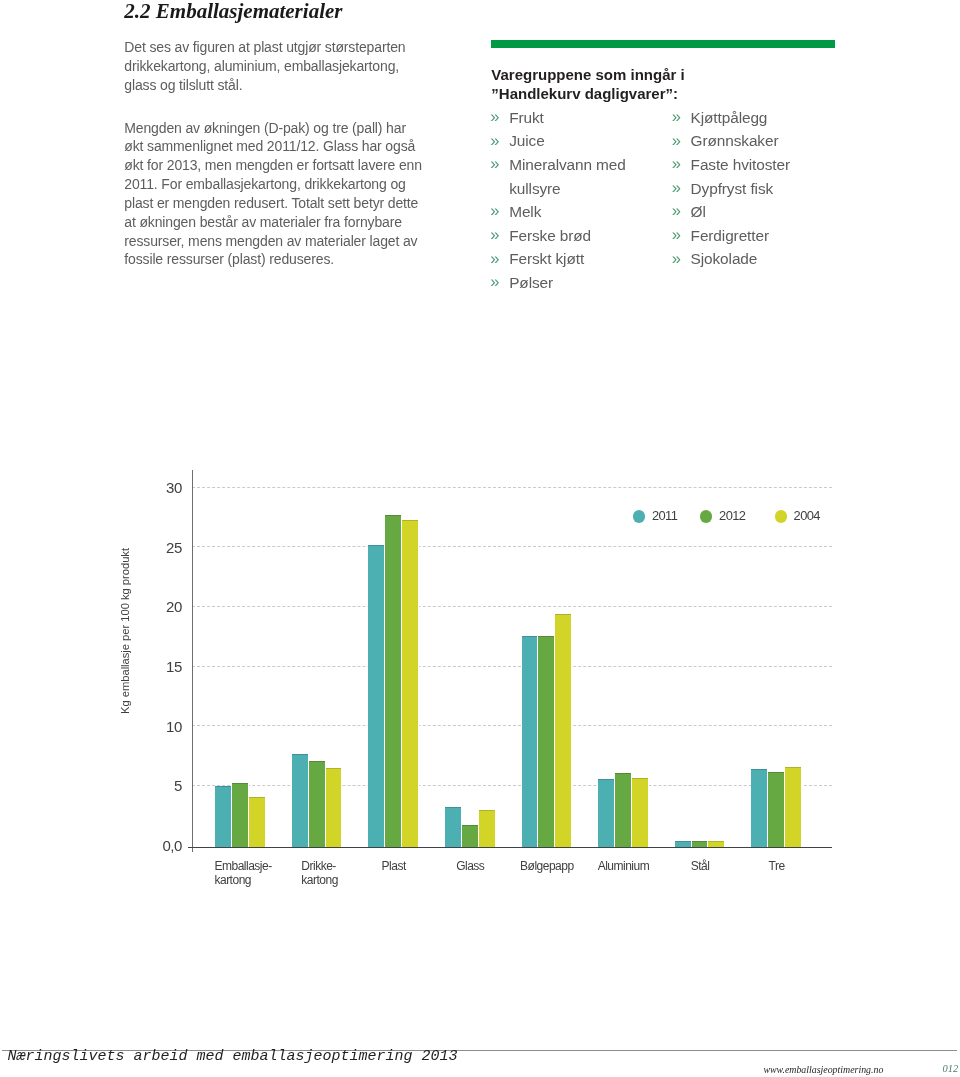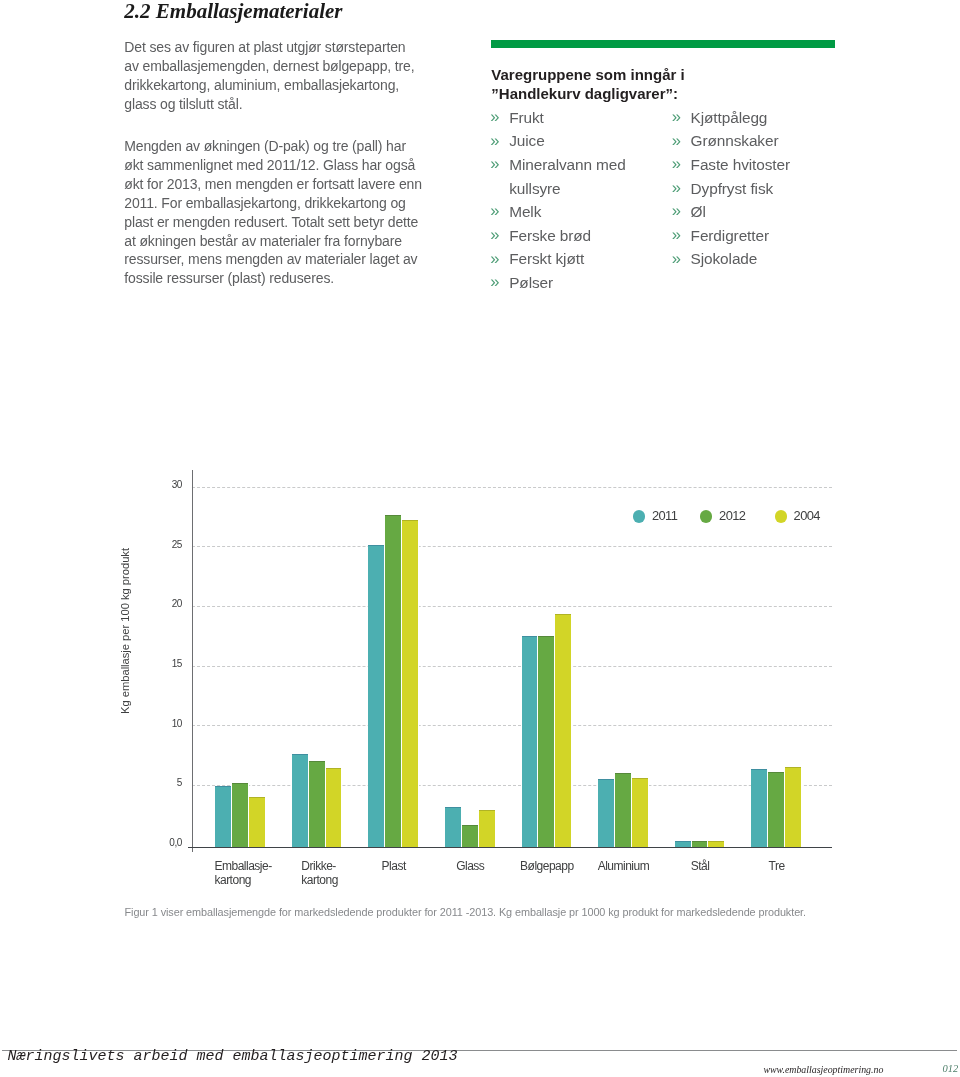"av emballasjemengden, dernest bølgepapp," div.bodyline { html: <div>av emballasjemengden, dernest bølgepapp, tre,</div> -> none }
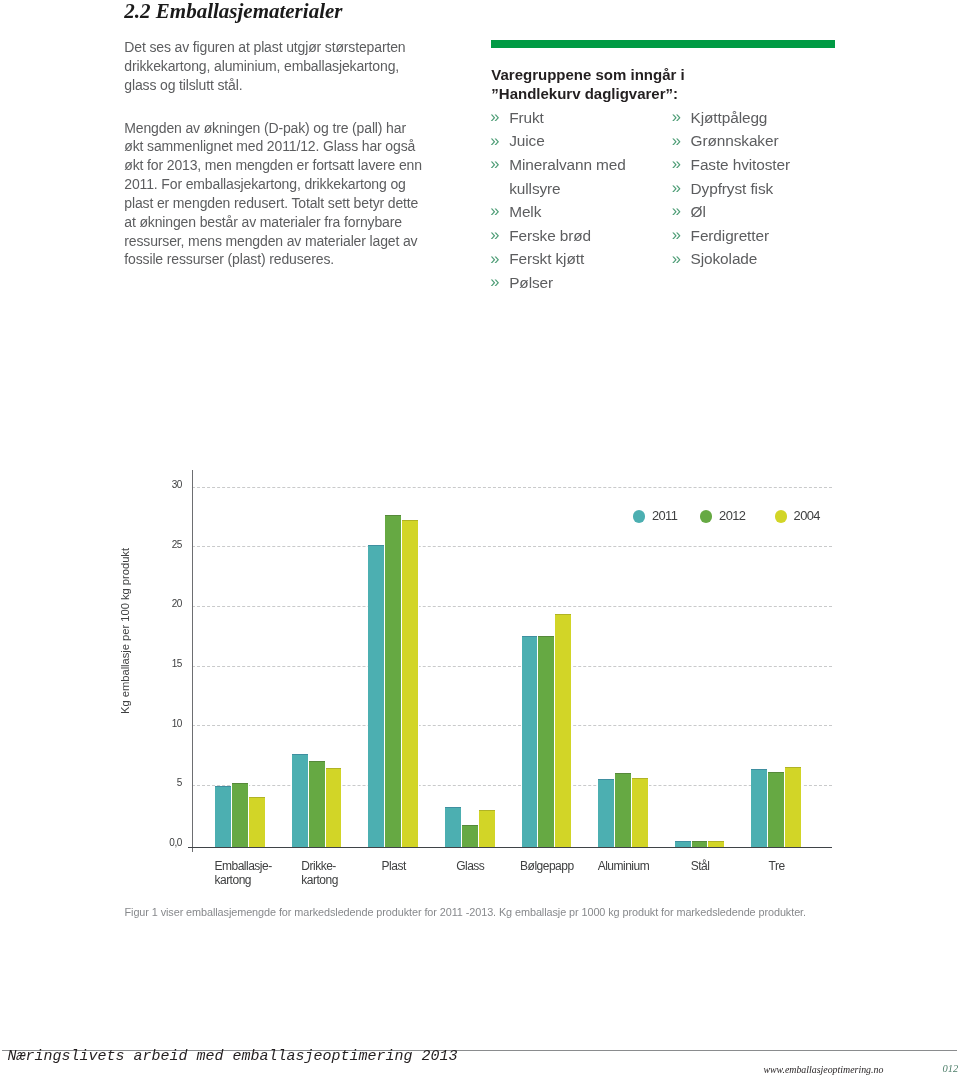"30" .ytick { font-size: 10px -> 15px }
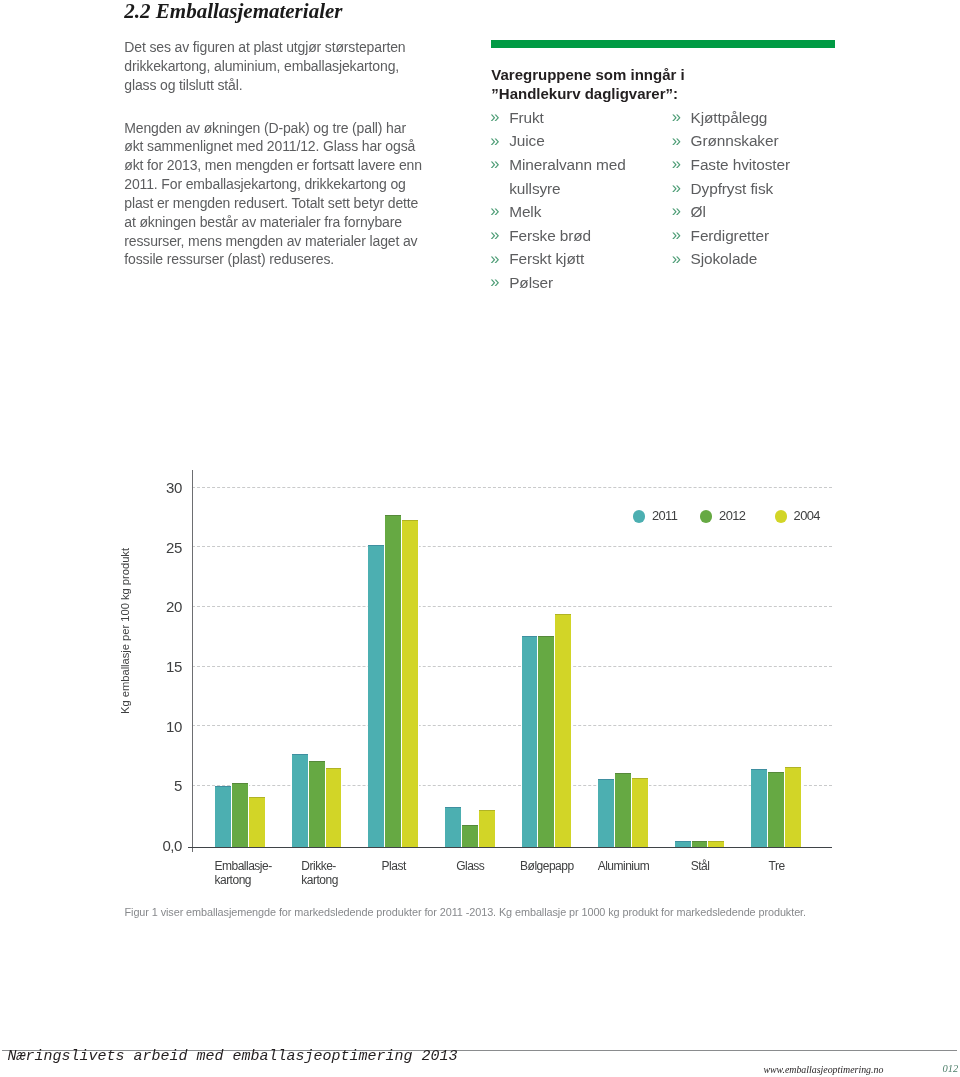"Figur 1 viser emballasjemengde for" div.caption { html: <div>Figur 1 viser emballasjemengde for markedsledende produkter for 2011 -2013. Kg emballasje pr 1000 kg produkt for markedsledende produkter.</div> -> none }
